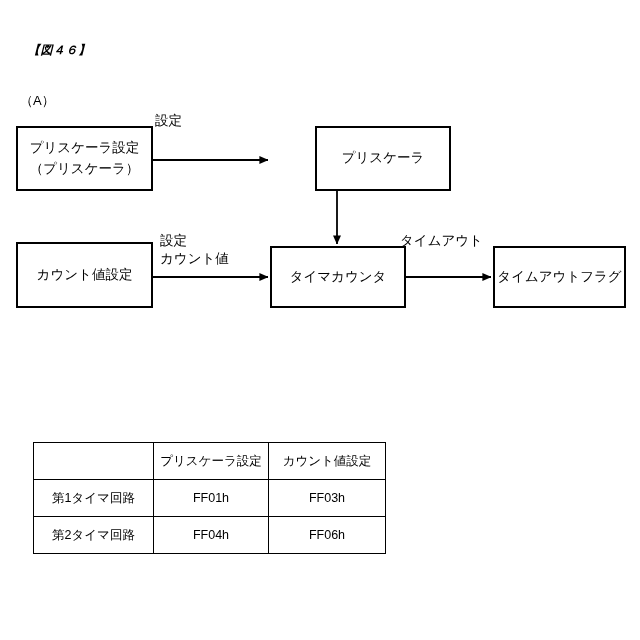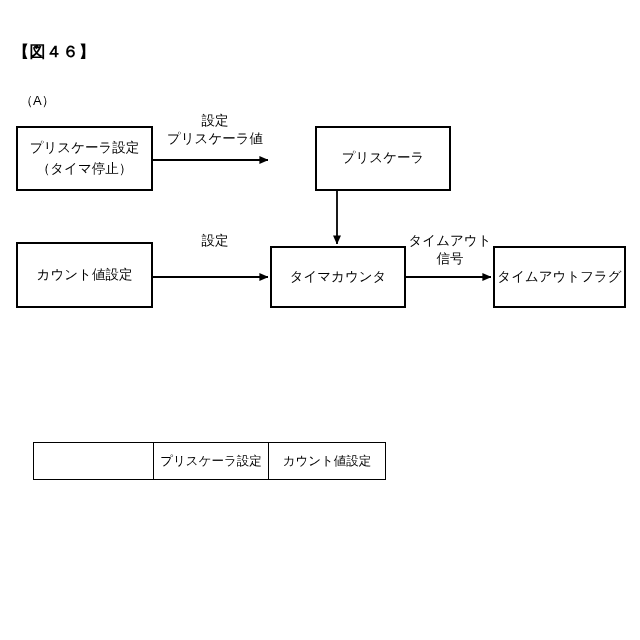"【図４６】" .fig-title { font-size: 16px -> 12px; font-style: none -> italic; left: 13px -> 28px }
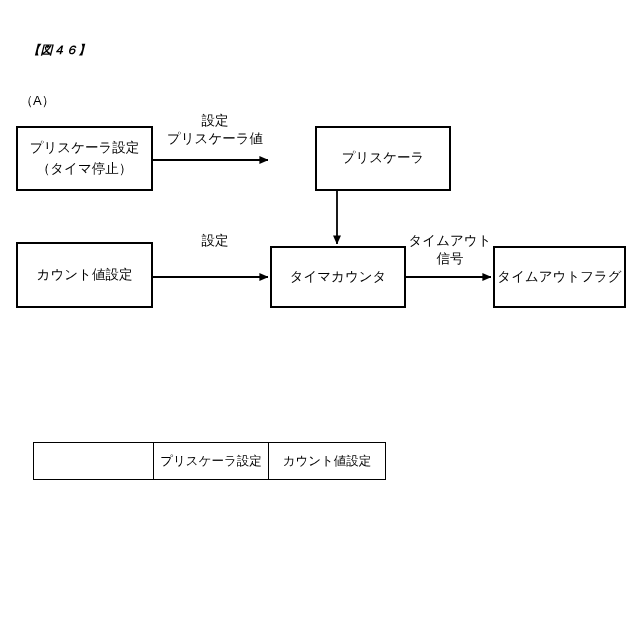"設定" .arrow-label { text-align: center -> left }
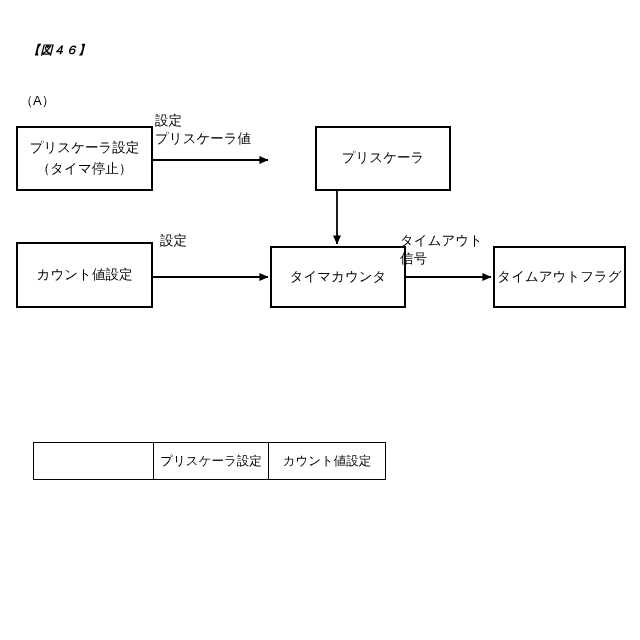"プリスケーラ値" div { html: <div>プリスケーラ値</div> -> none }
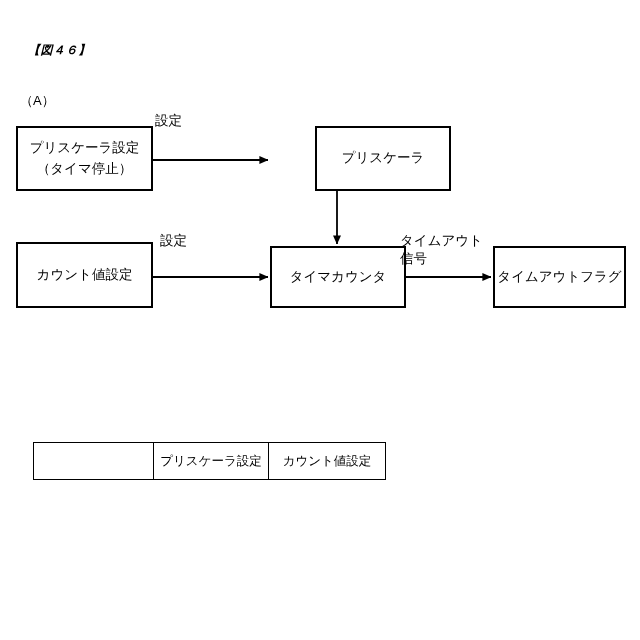"（タイマ停止）" span.line2 { text: タイマ停止 -> プリスケーラ }
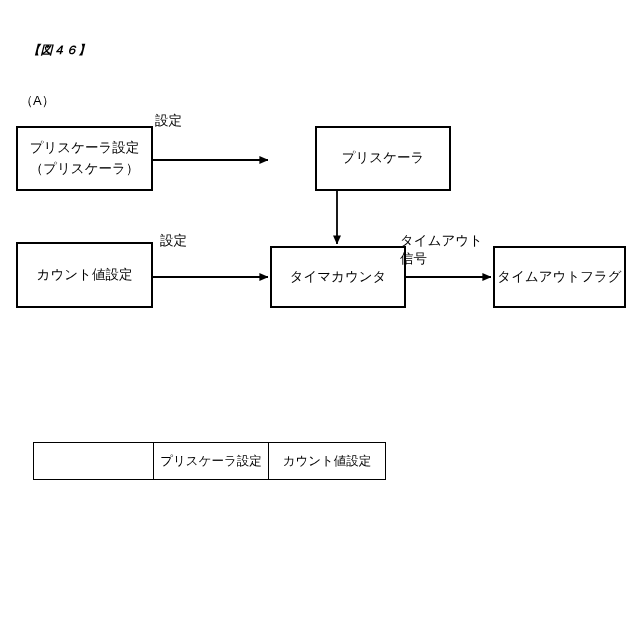"カウント値" div { html: none -> <div>カウント値</div> }
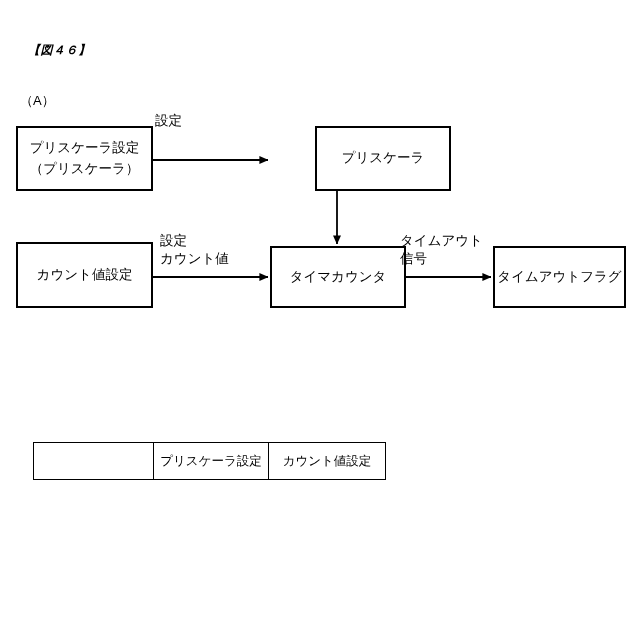"信号" div { html: <div>信号</div> -> none }
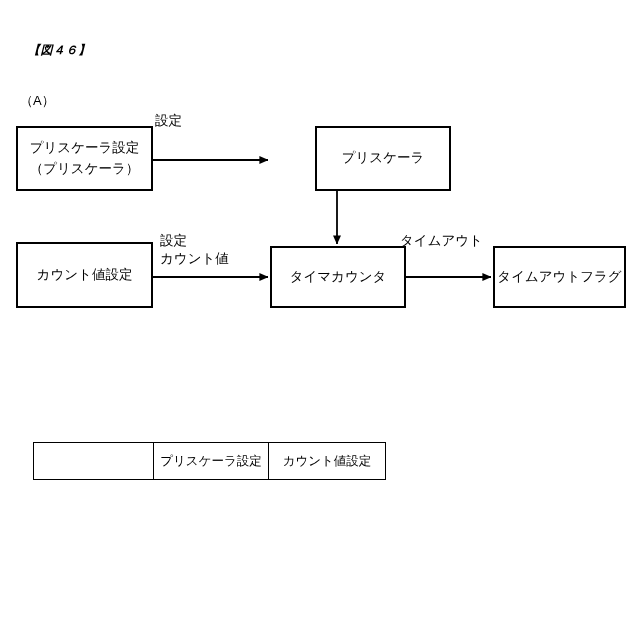"第1タイマ回路" tr { html: none -> <tr> <td>第1タイマ回路</td> <td>FF01h</td> <td>FF03h</td> </tr> }
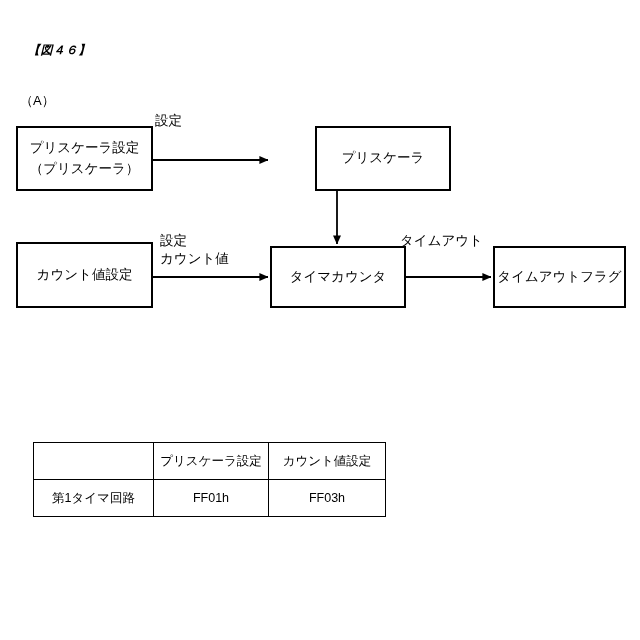"第2タイマ回路" tr { html: none -> <tr> <td>第2タイマ回路</td> <td>FF04h</td> <td>FF06h</td> </tr> }
